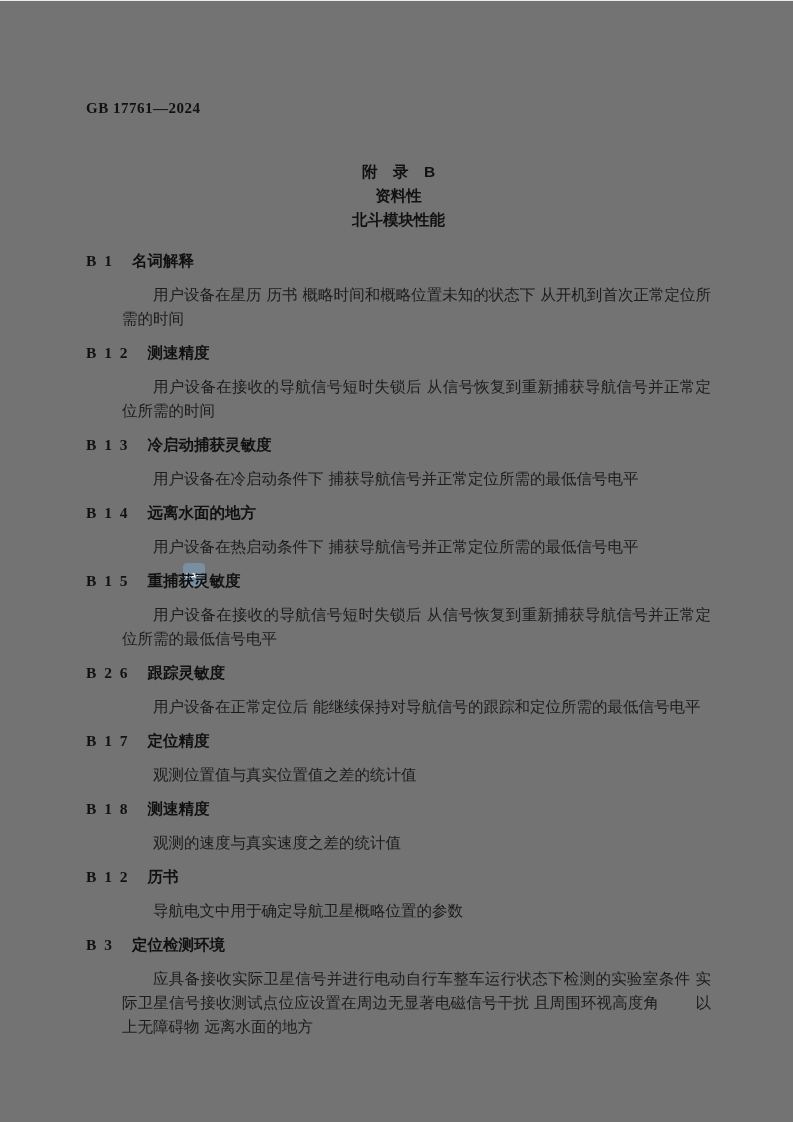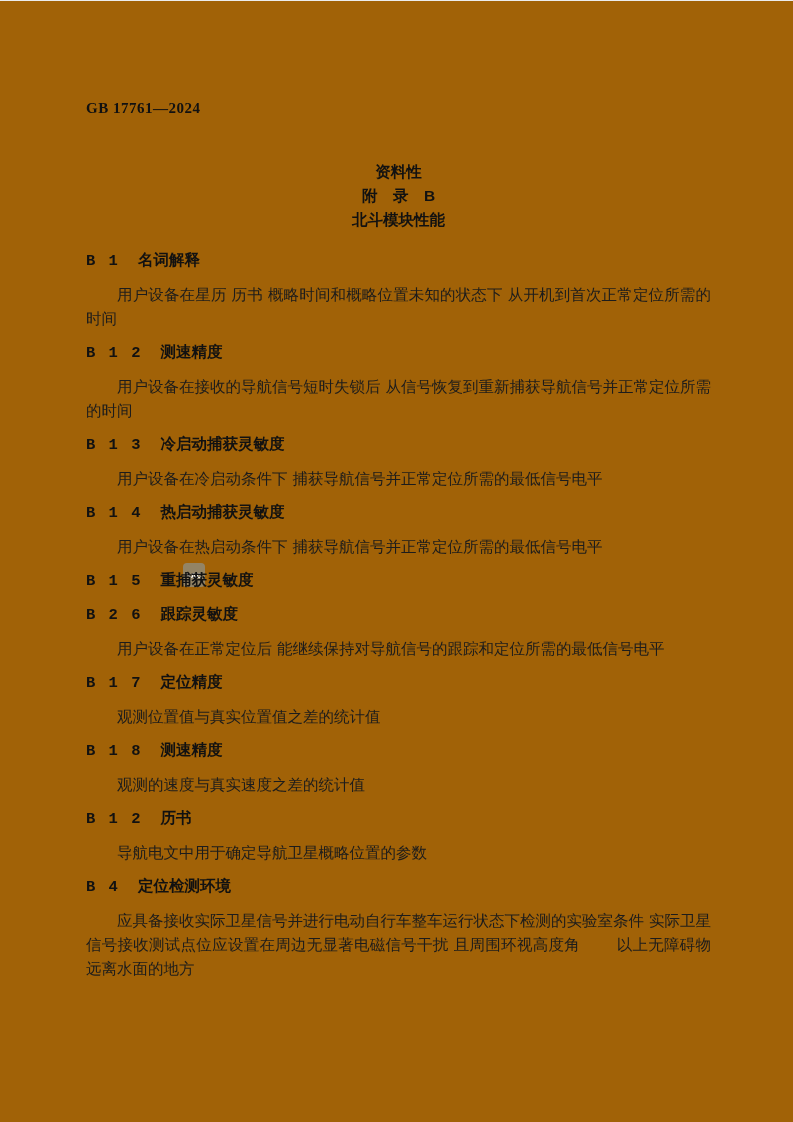"GB 17761—2024" .page { background: #a16207 -> #737373 }
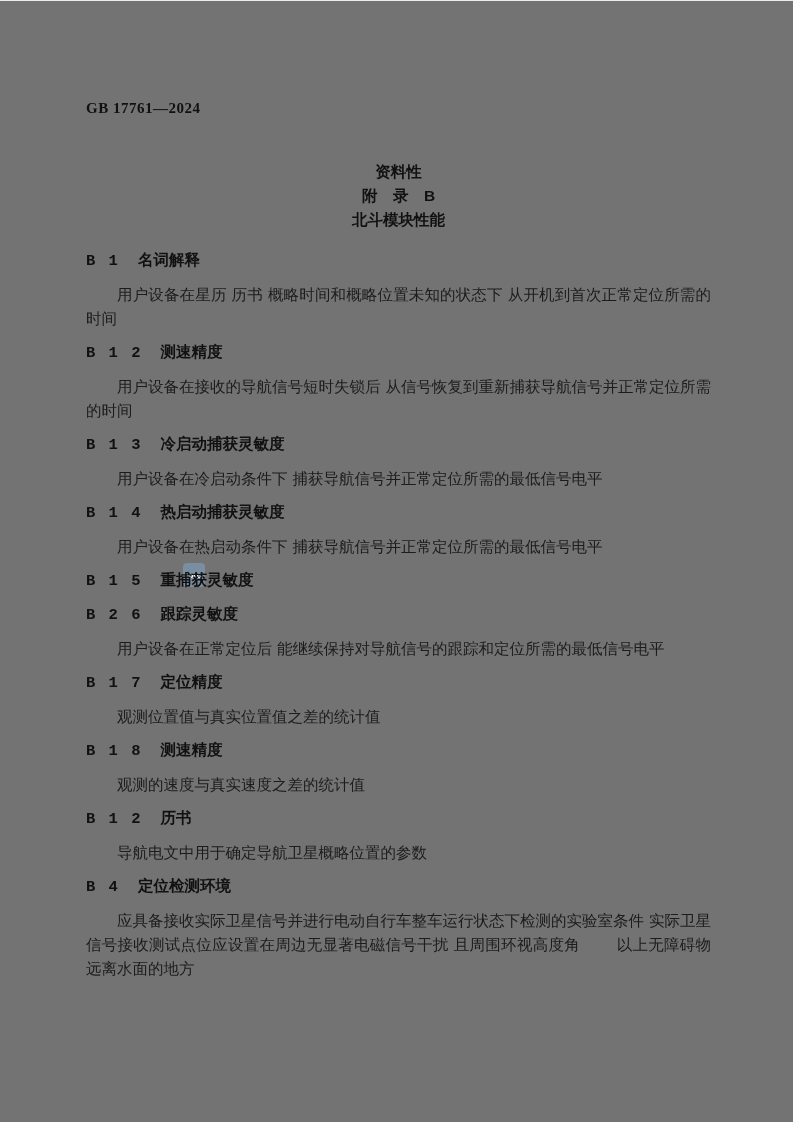"资料性" div.tline { order: before "附 录 B" -> after "附 录 B" }
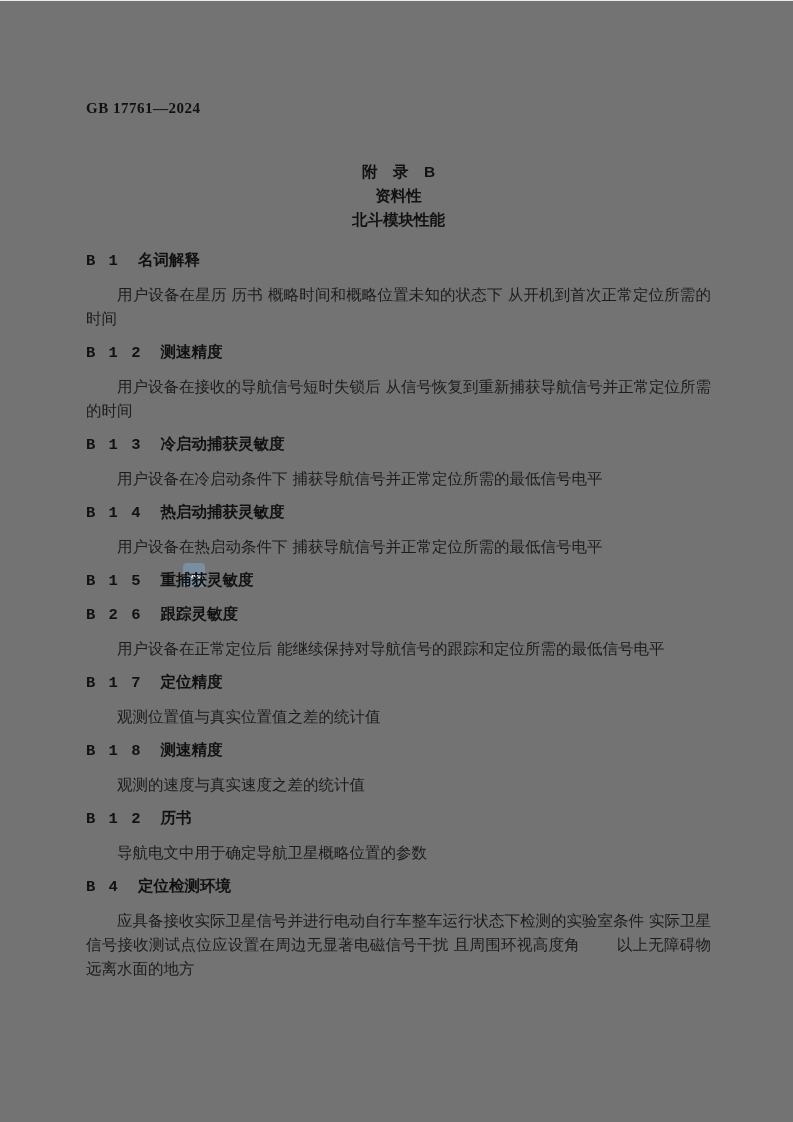"B 1 名词解释" .sec-heading { font-family: Liberation Mono, monospace -> Liberation Serif, serif }
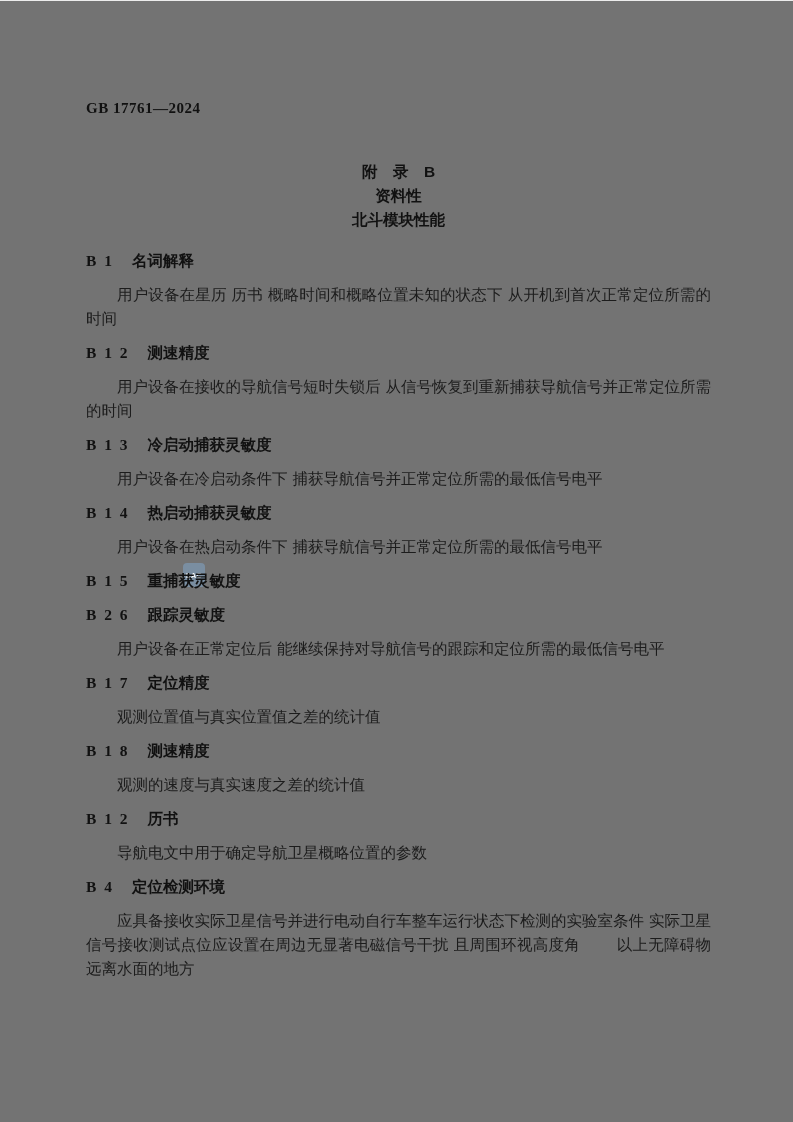"用户设备在星历 历书 概略时间和概略位置未知的状态下" .sec-paragraph { margin-left: none -> 36px }
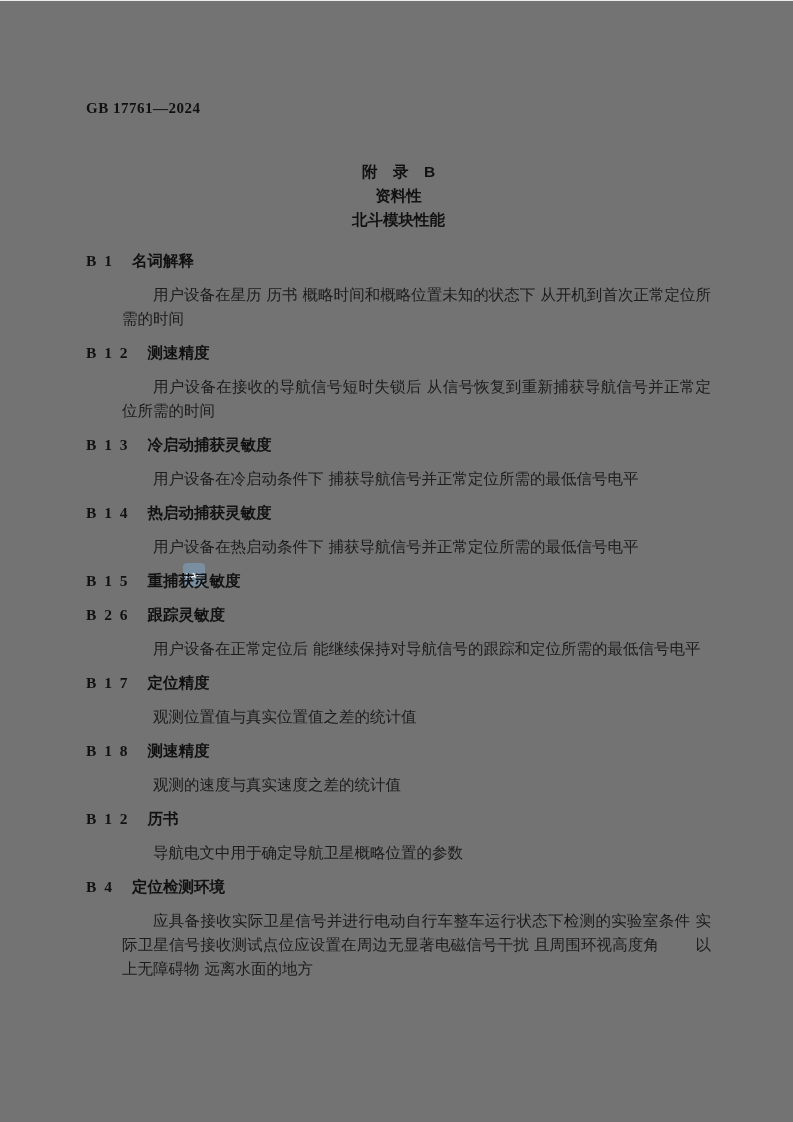"热启动捕获灵敏度" span { text: 热启动捕获灵敏度 -> 远离水面的地方 }
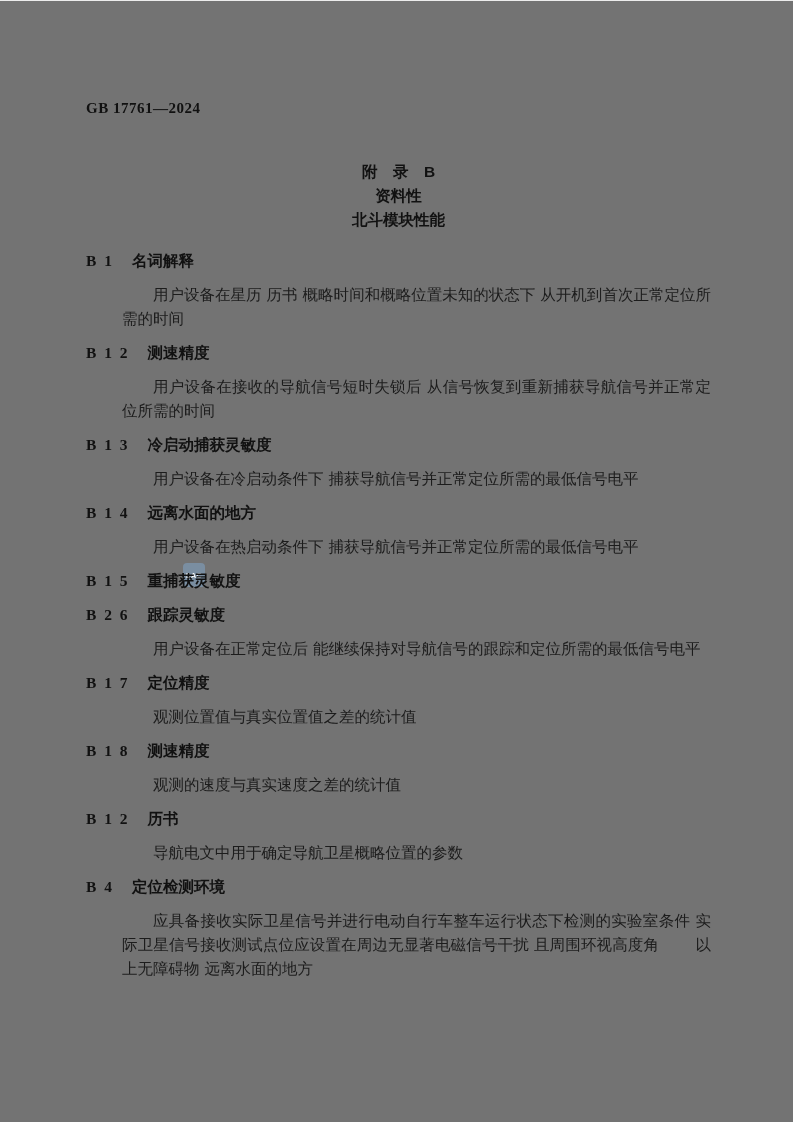"用户设备在接收的导航信号短时失锁后 从信号恢复到重新捕获导航信号并正常定位所需的最低信号电平" div.sec-paragraph { html: none -> <div>用户设备在接收的导航信号短时失锁后 从信号恢复到重新捕获导航信号并正常定位所需的最低信号电平</div> }
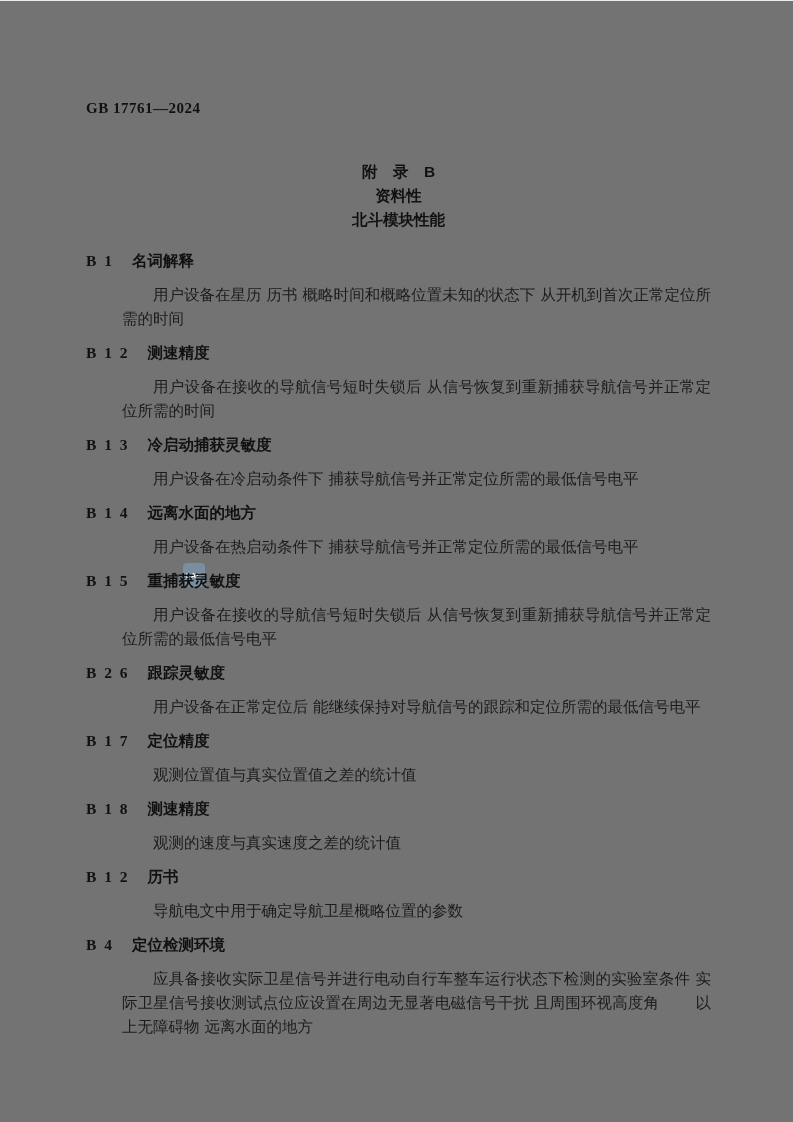"B 4" span.sec-label { text: 4 -> 3 }
